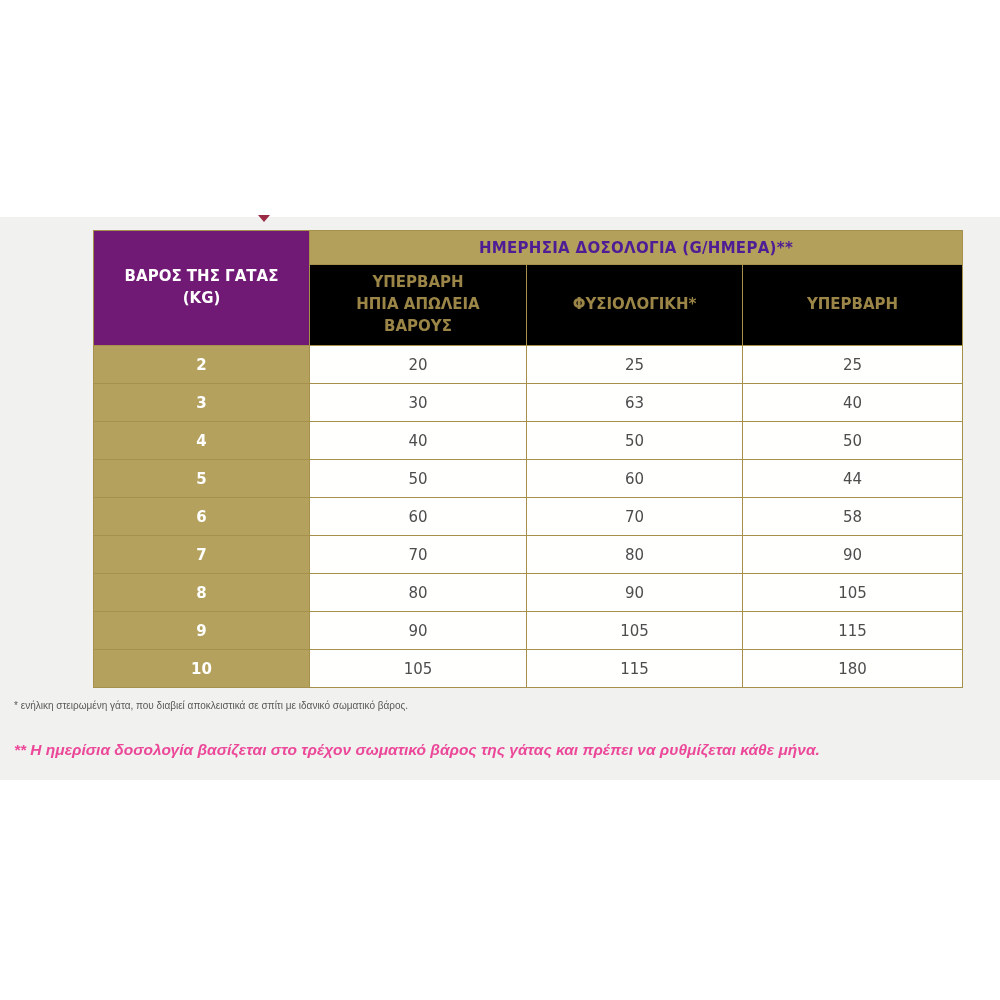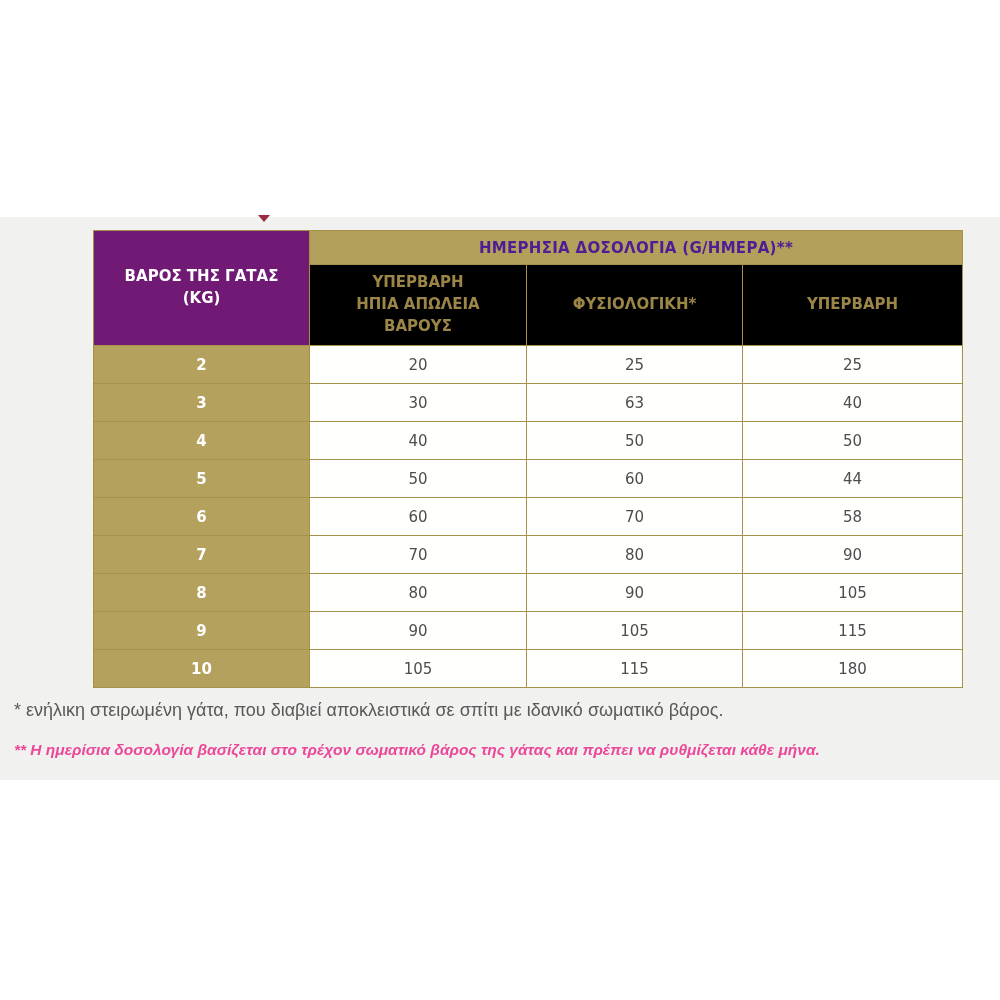"* ενήλικη στειρωμένη γάτα, που" .fn1 { font-size: 18px -> 10px }
